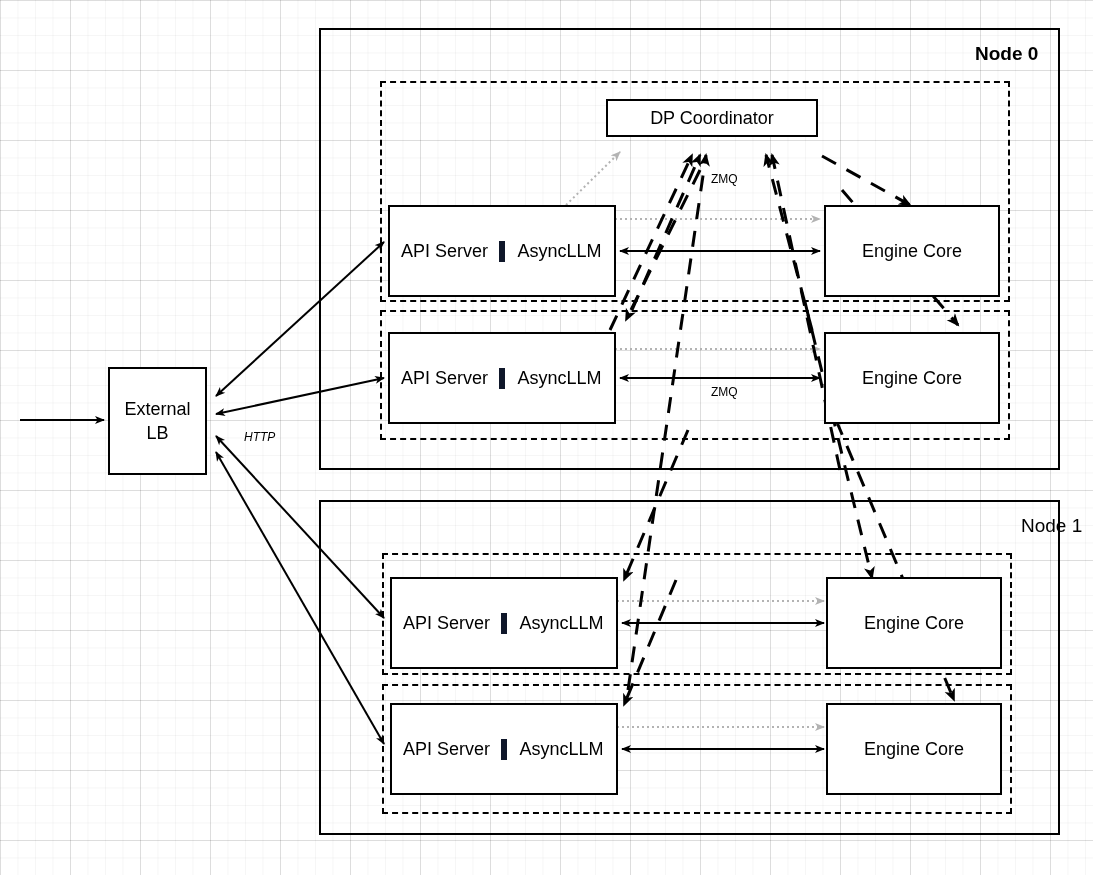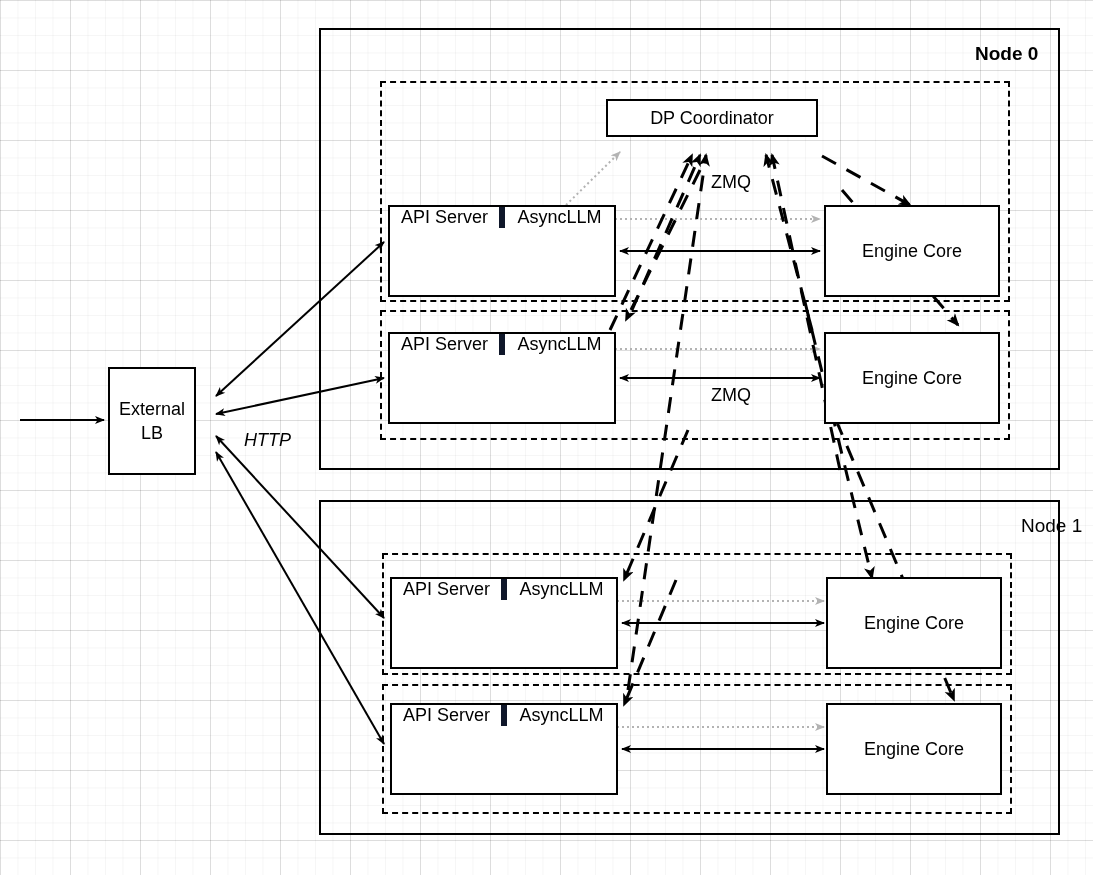"ZMQ" .edge-label { font-size: 18px -> 12px }
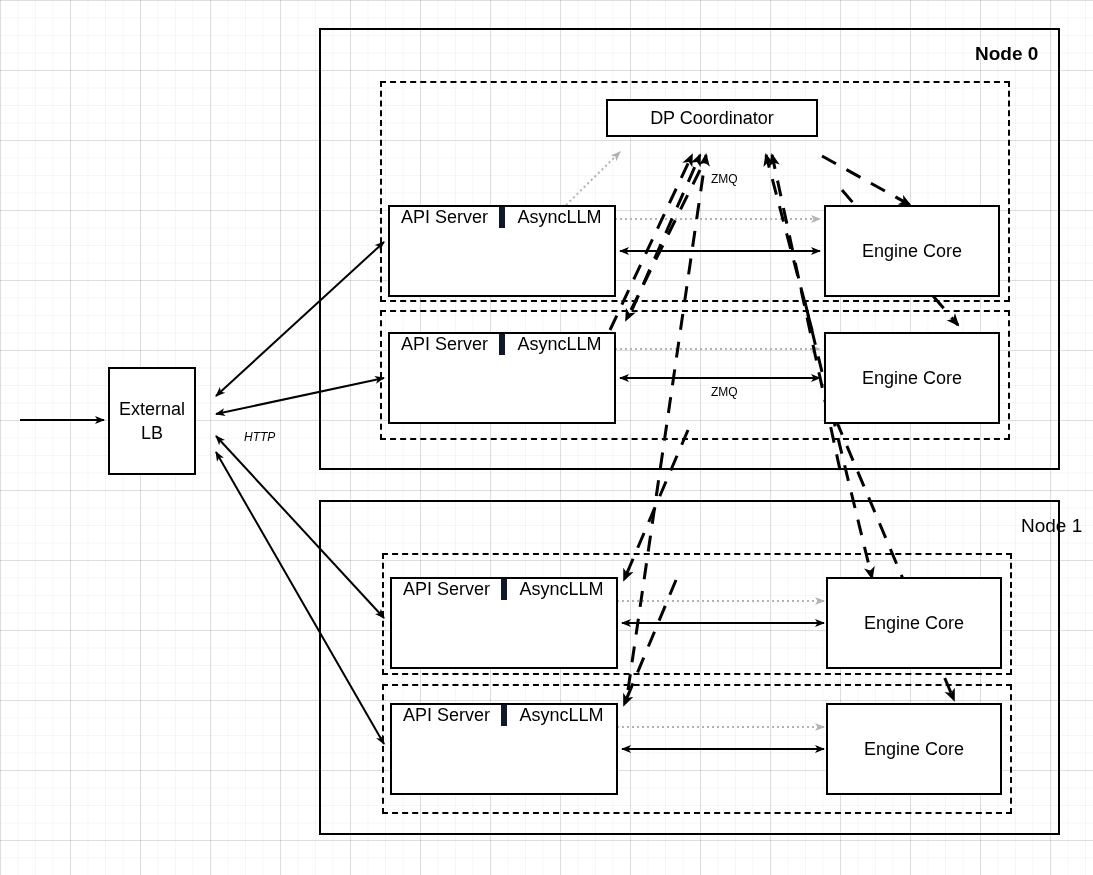"API Server" .unit-box { align-items: flex-start -> center }
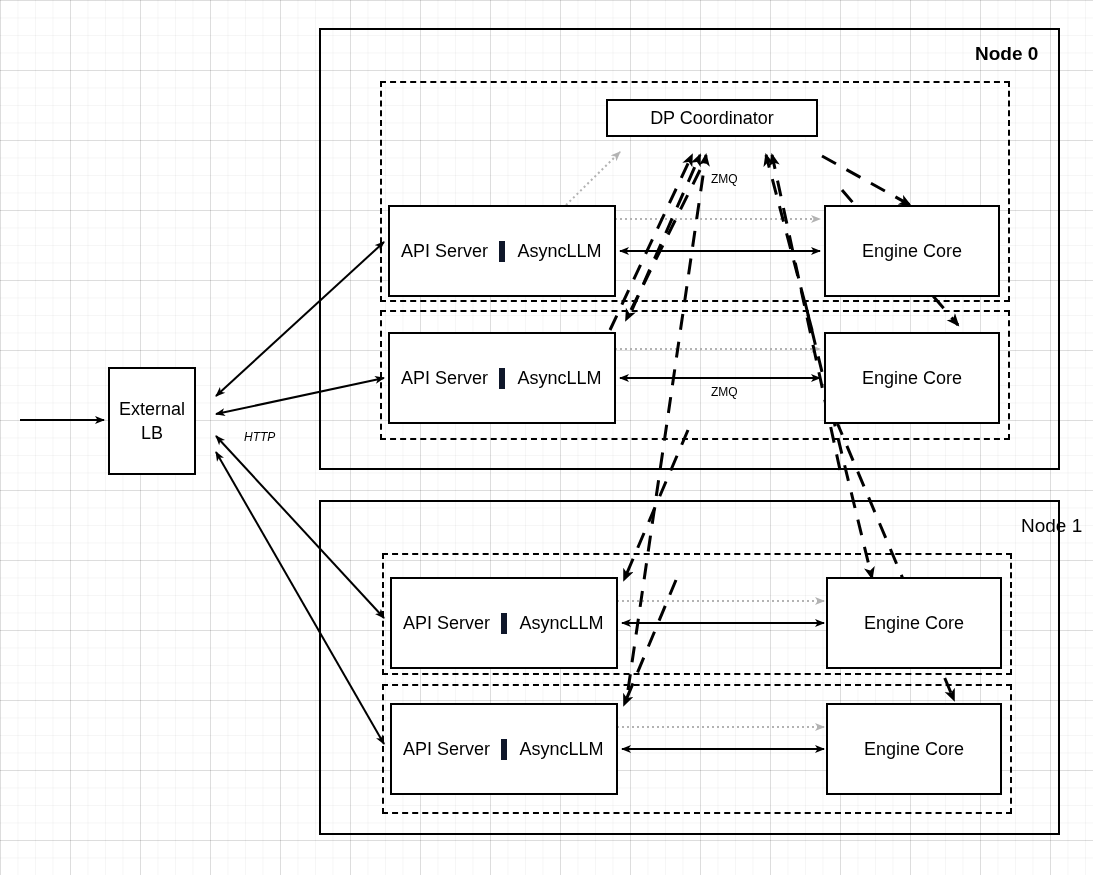"External" div.plain-box { width: 88px -> 99px }
